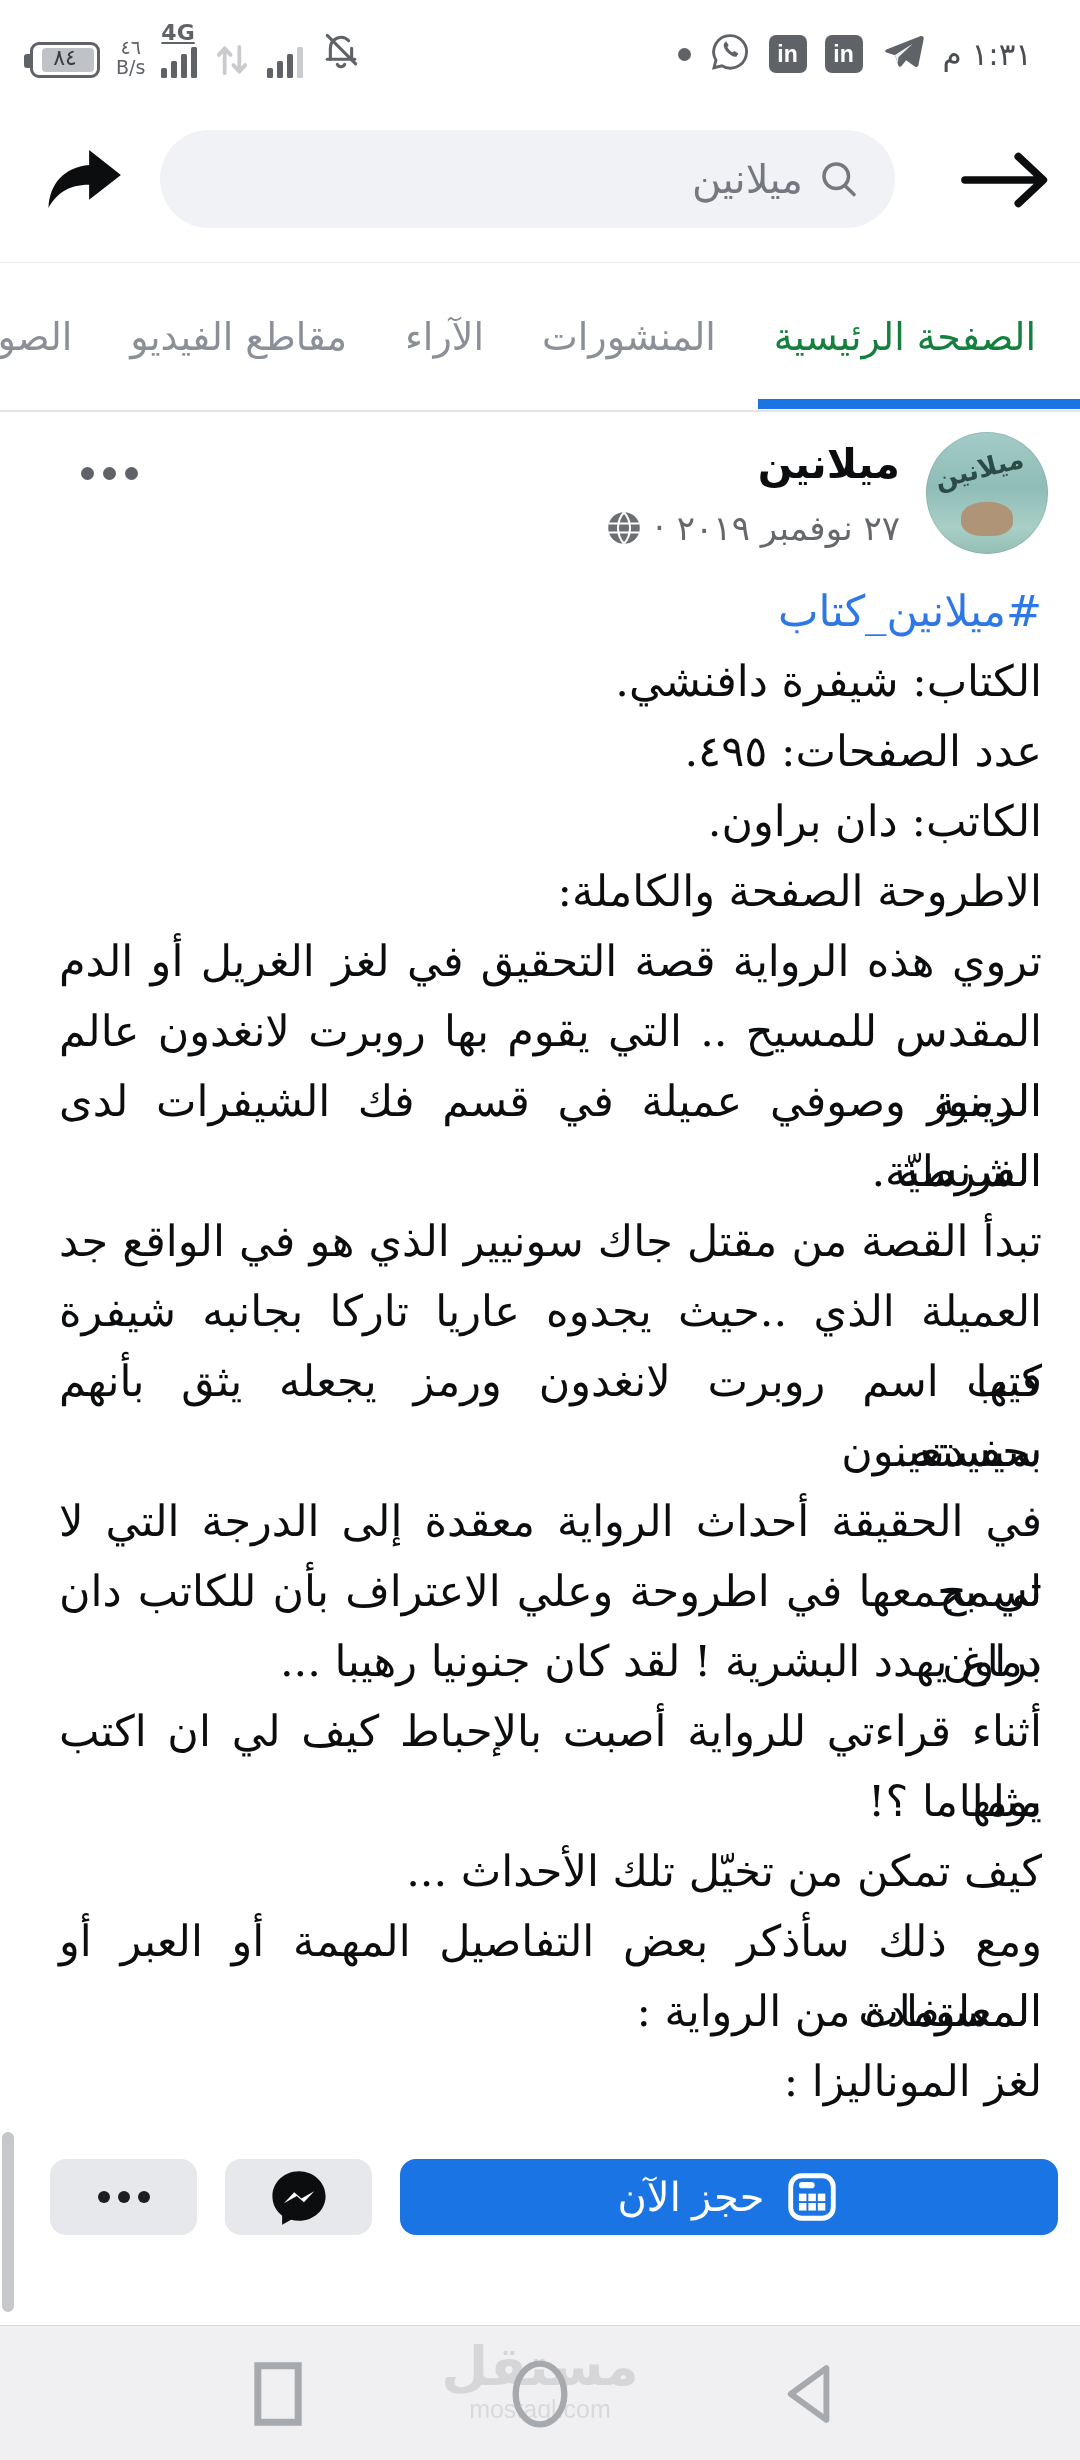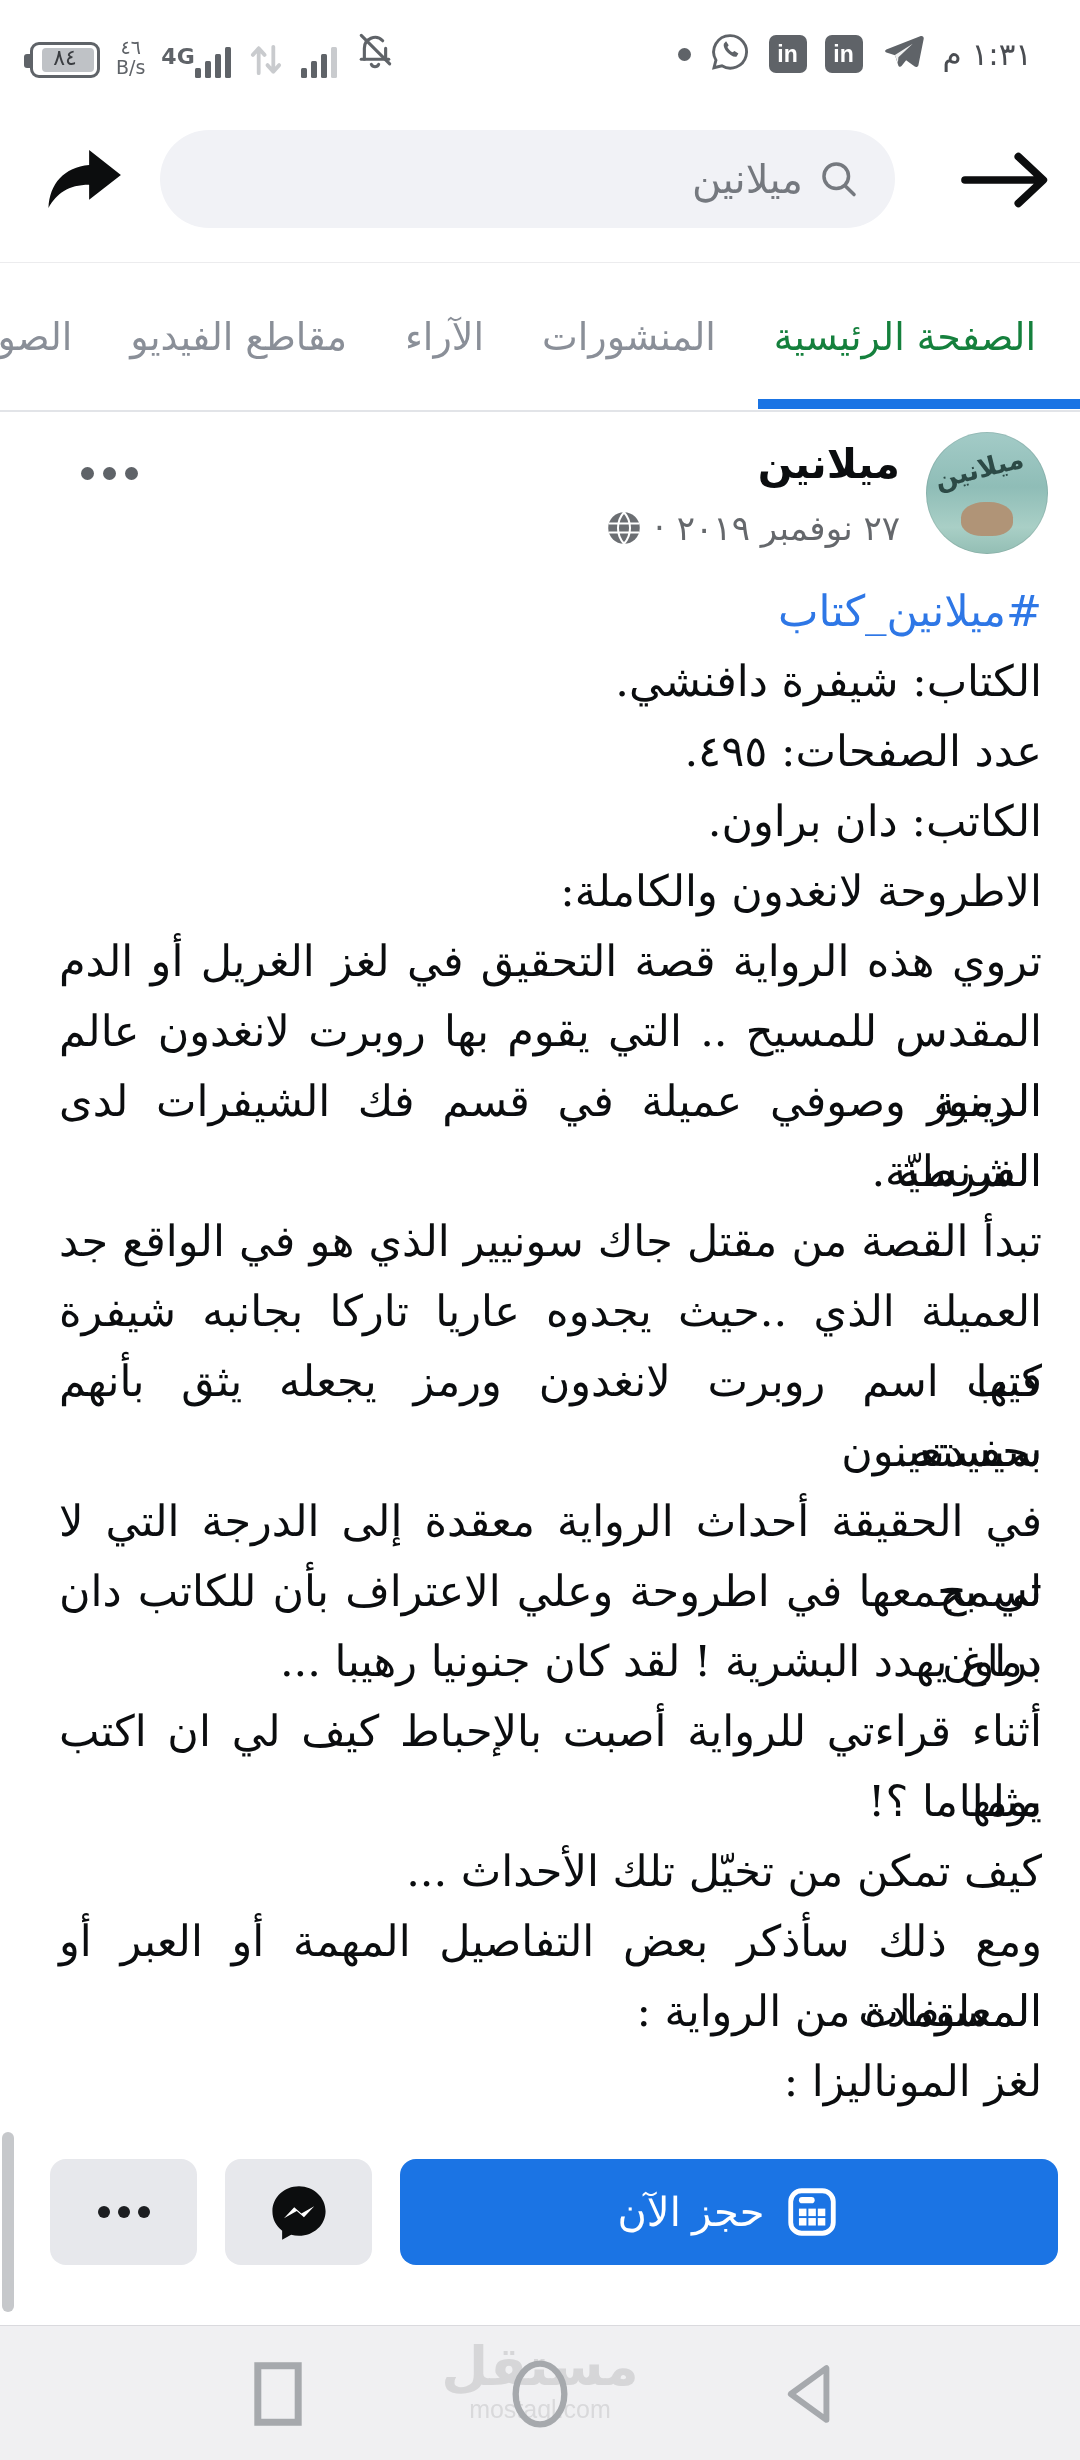"4G" .netgrp { flex-direction: row -> column; text-decoration: none -> underline }
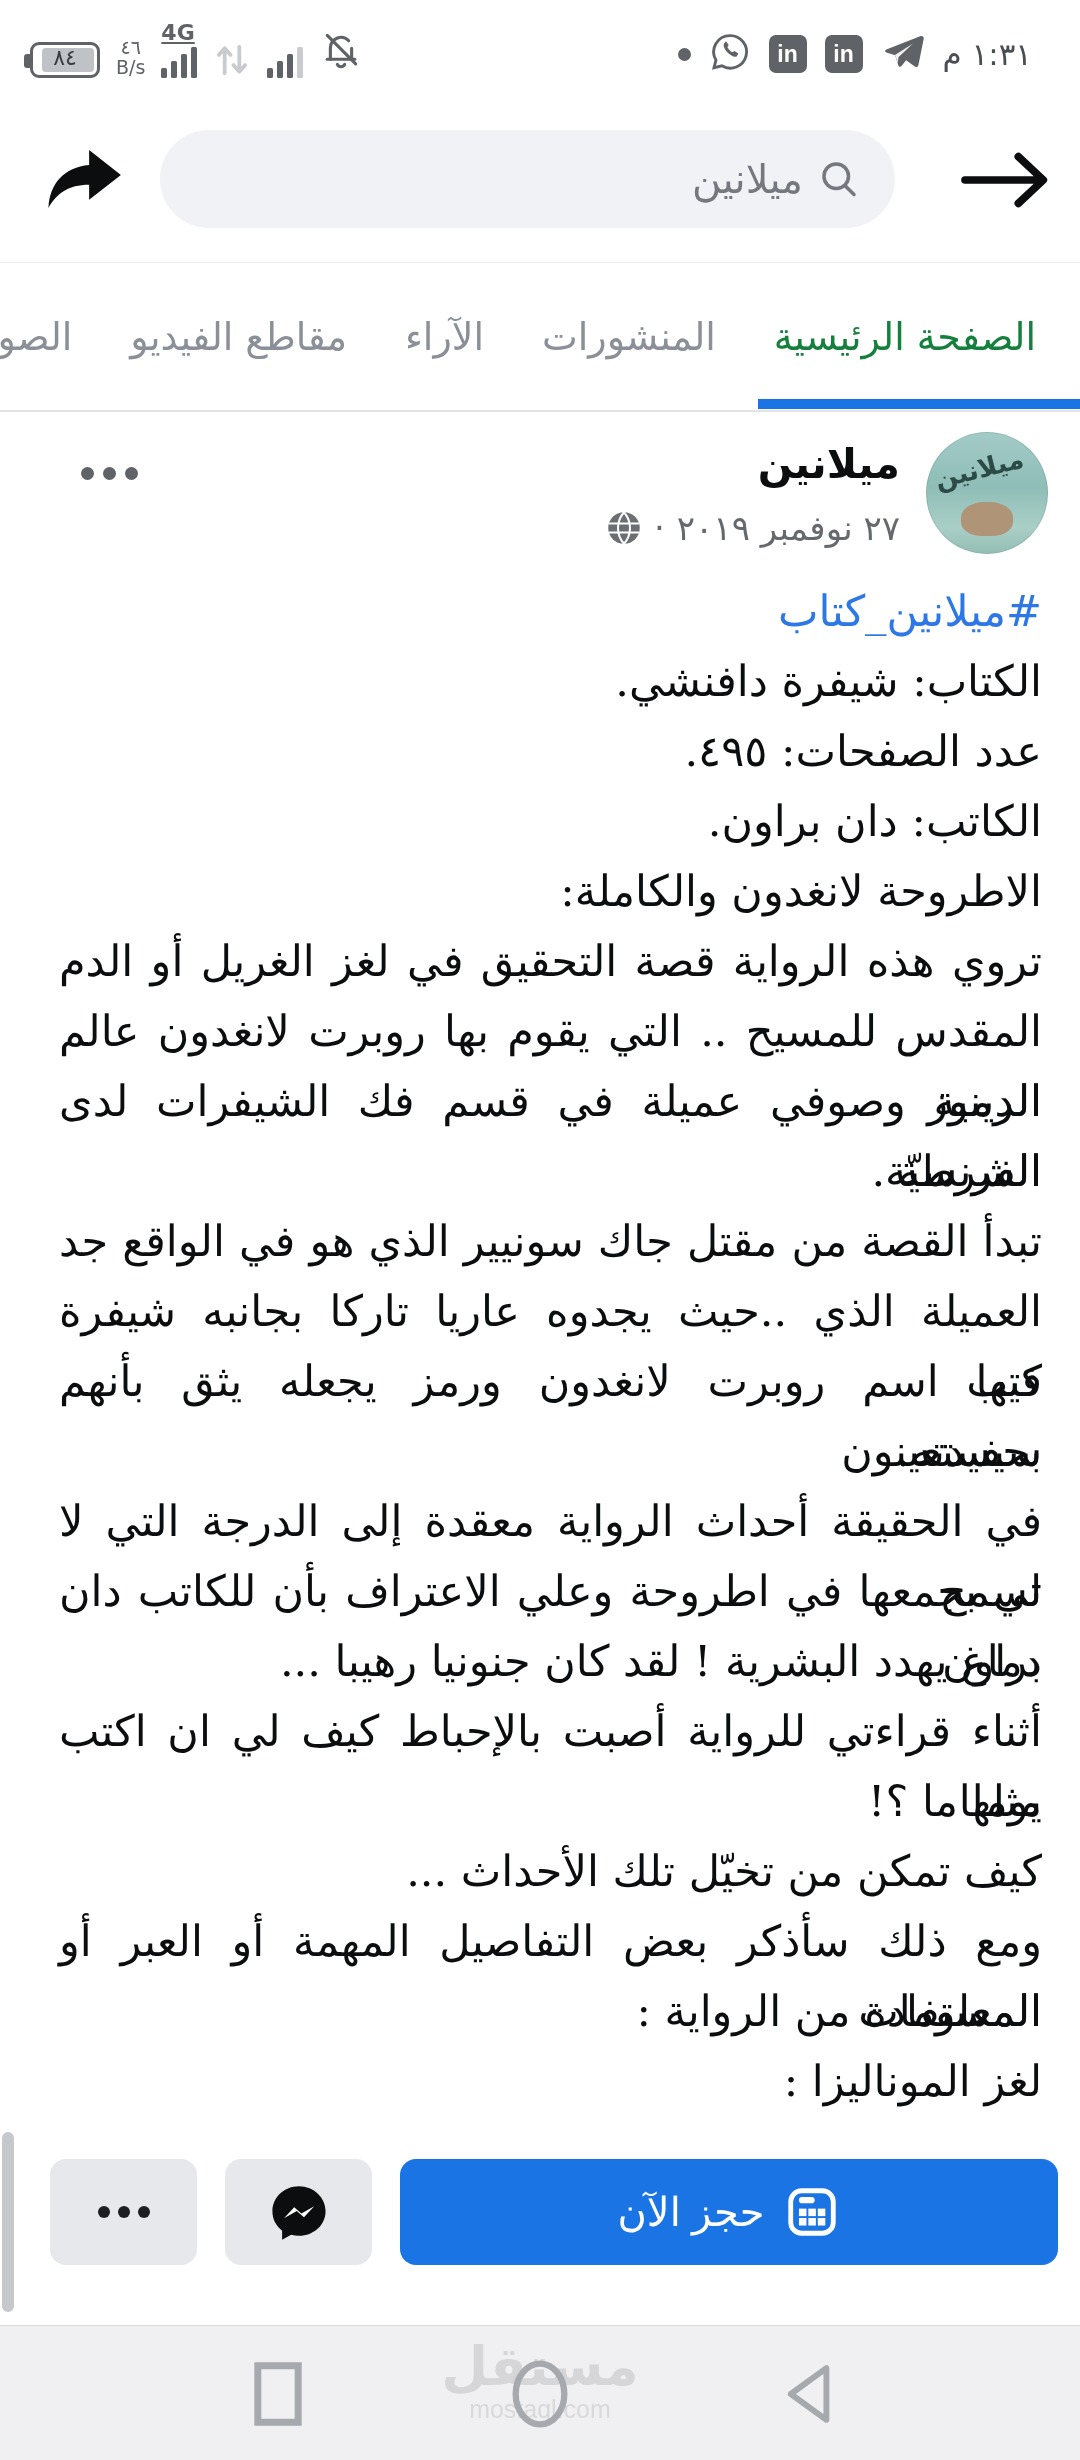"الاطروحة لانغدون والكاملة:" div.bline { text: لانغدون -> الصفحة }
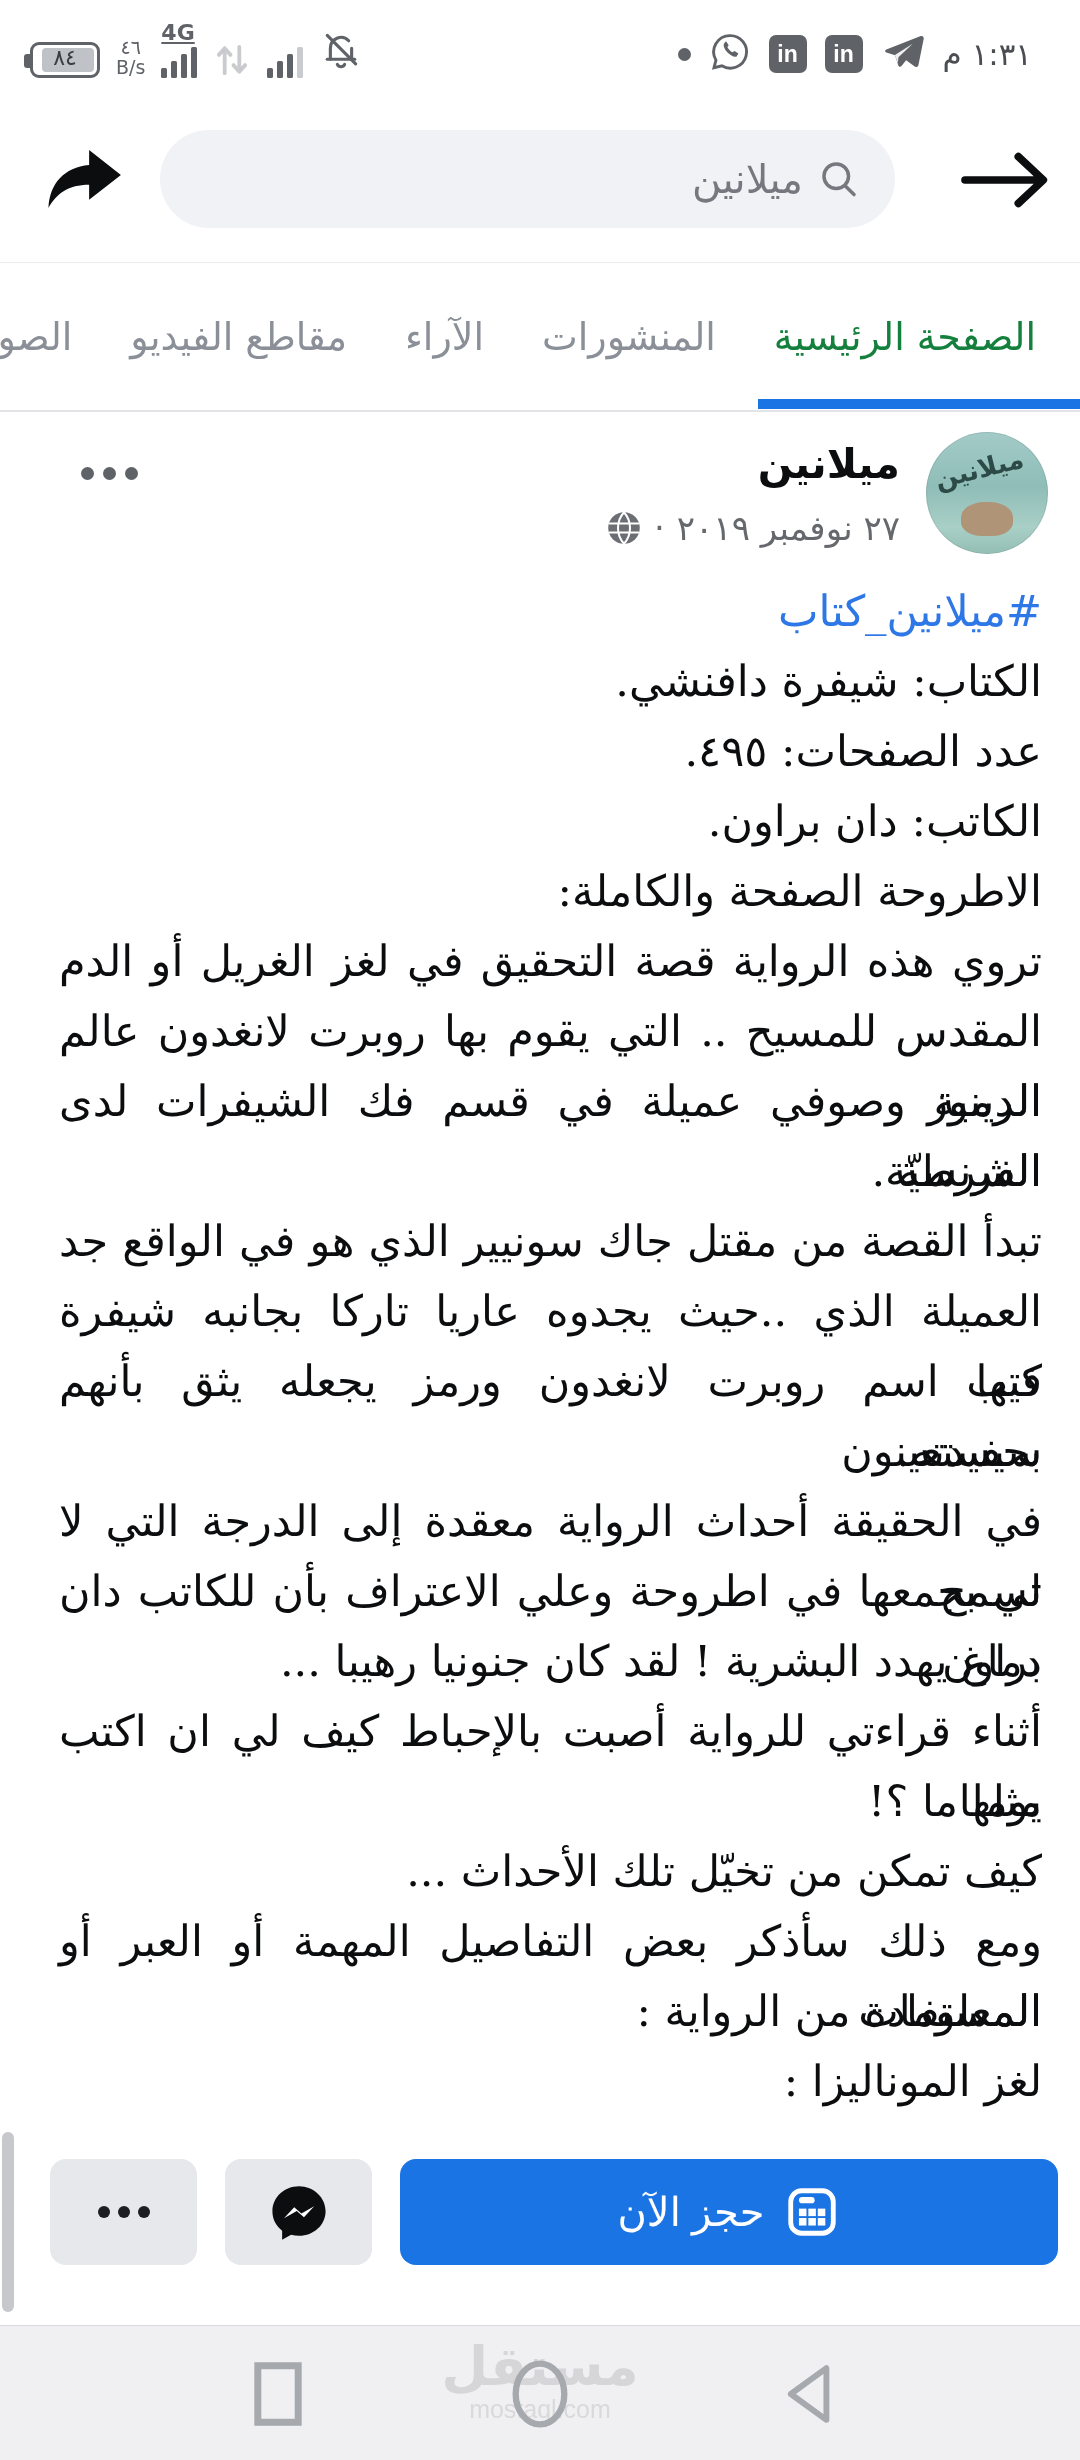"حجز الآن" .cta-row { height: 106px -> 76px }
